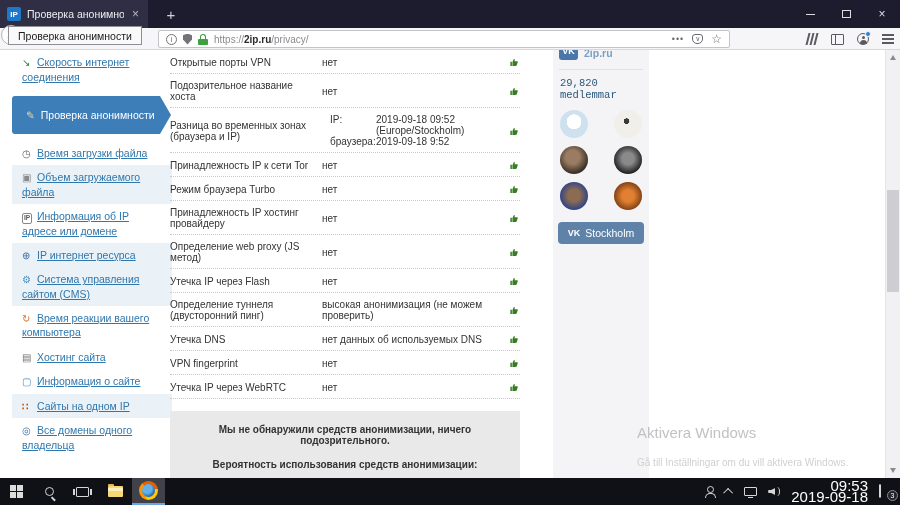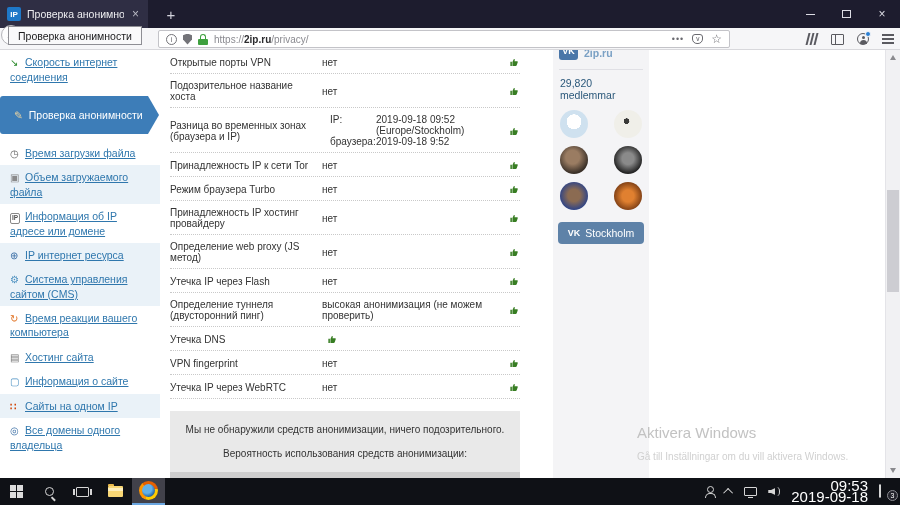"↘ Скорость интернет соединения" .sidebar { left: 0 -> 12px }
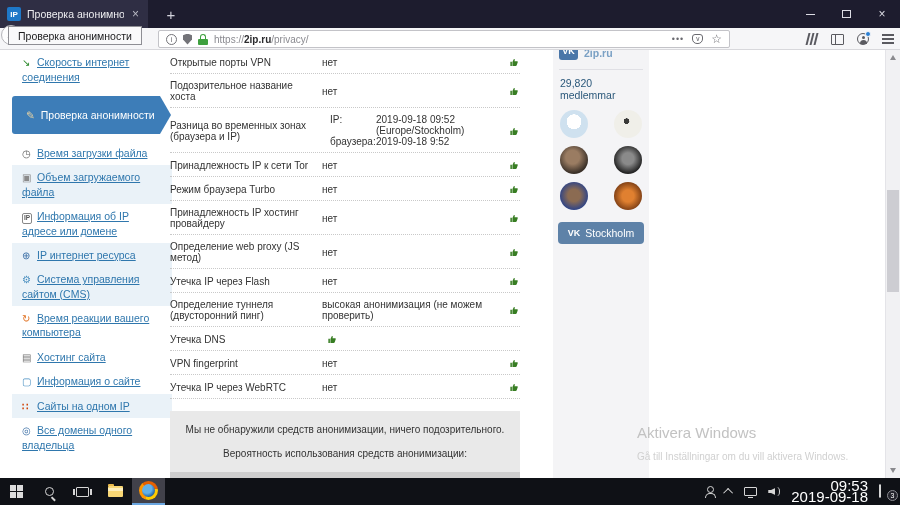"29,820 medlemmar" .vk-members { font-family: none -> Liberation Mono, monospace }
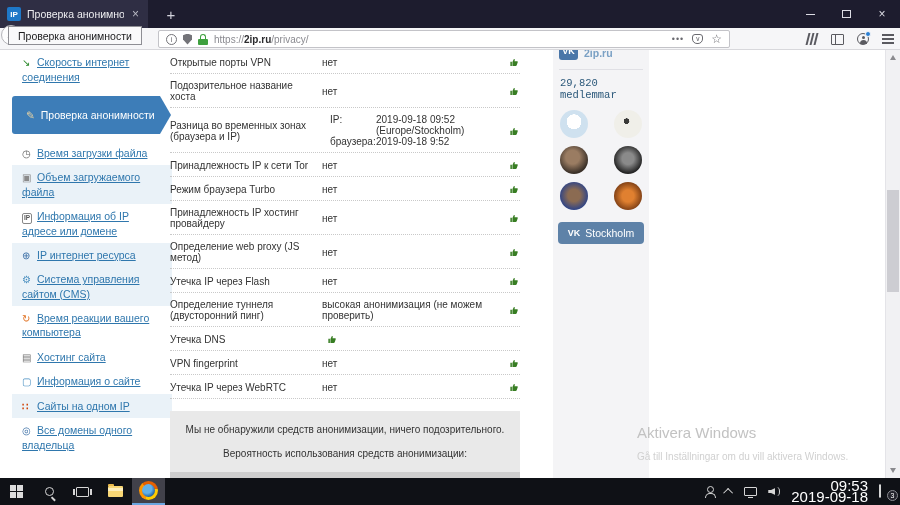"нет данных об используемых DNS" div.tvalue { html: none -> <div>нет данных об используемых DNS</div> }
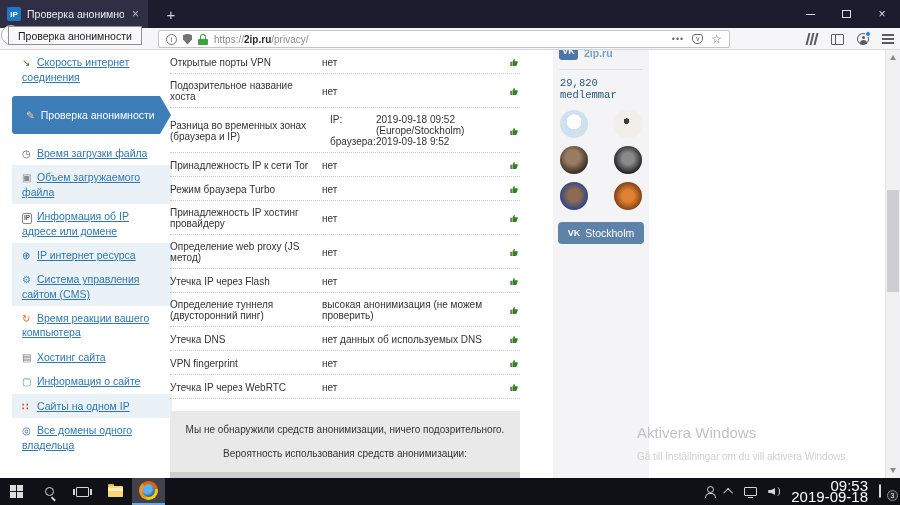"Мы не обнаружили средств анонимизации," .summary p { font-weight: none -> bold }
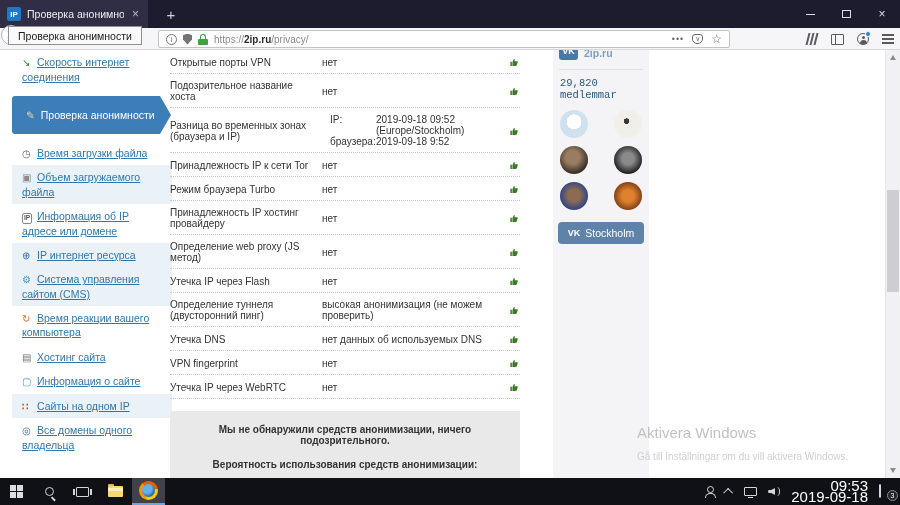"Gå till Inställningar om du" .watermark .l2 { margin-top: 10px -> 16px }
